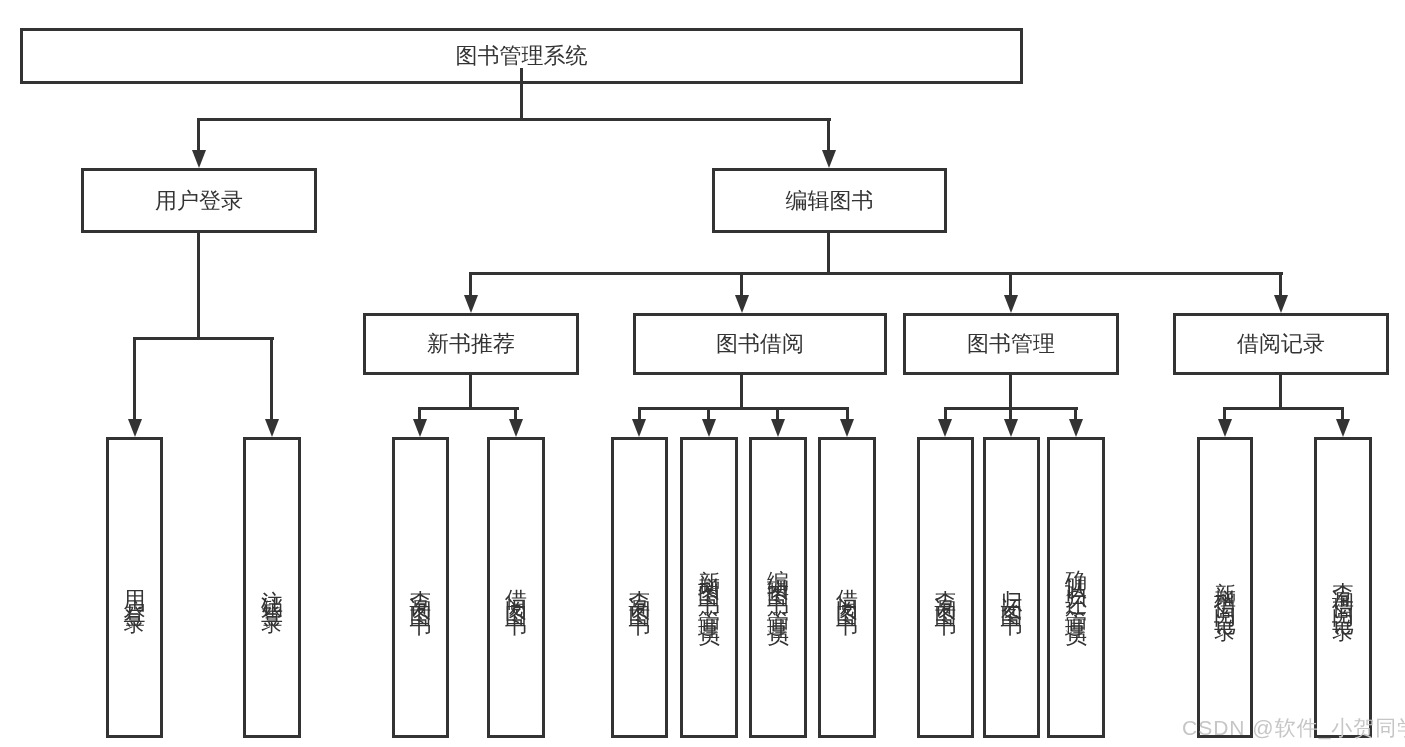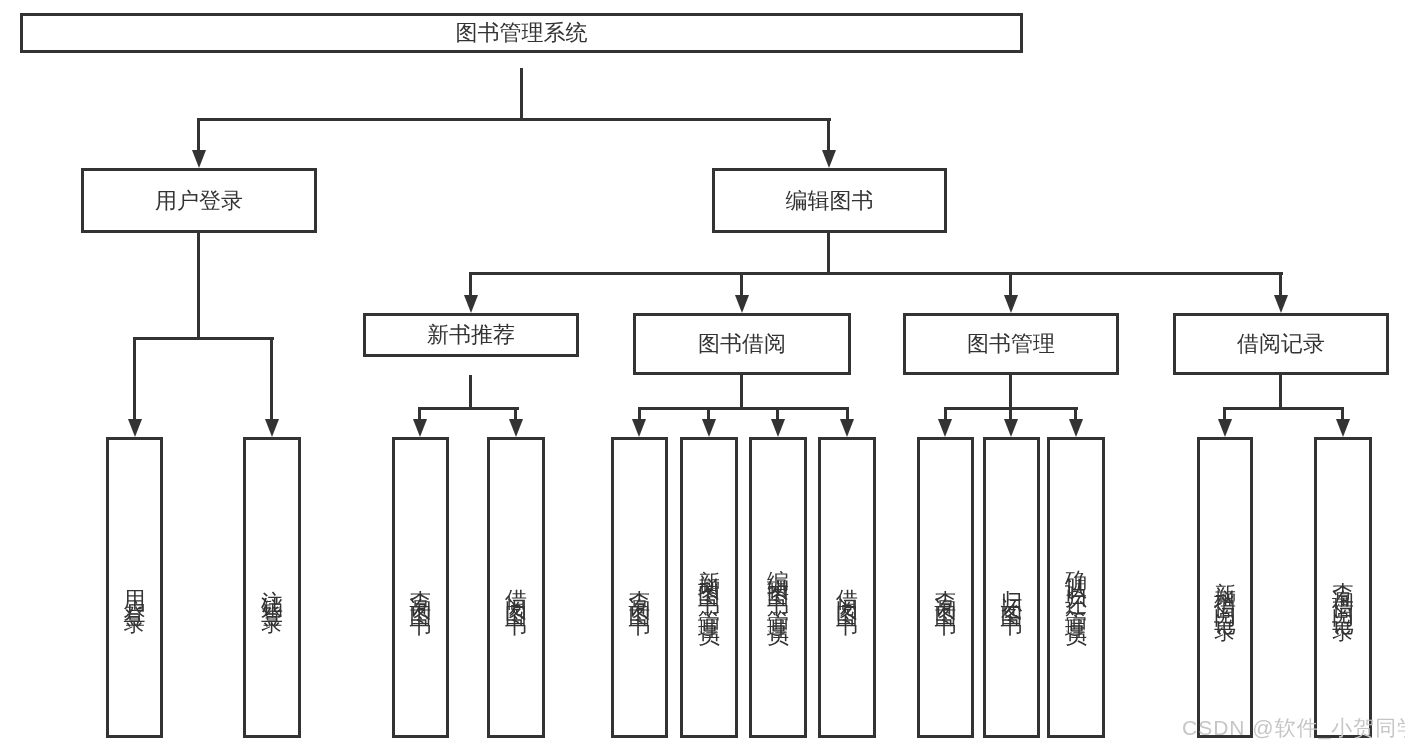"图书管理系统" div.box { height: 40px -> 56px; top: 13px -> 28px }
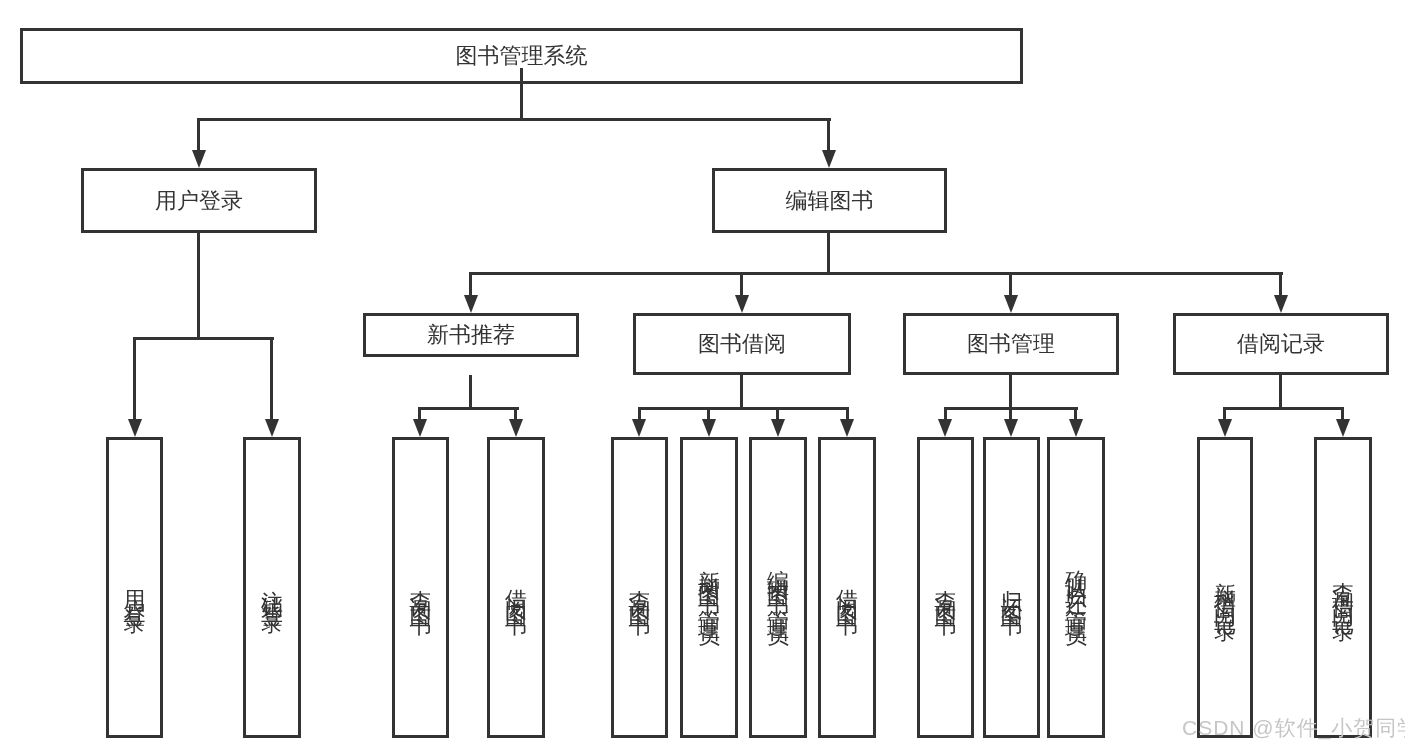"新书推荐" div.box { height: 44px -> 62px }
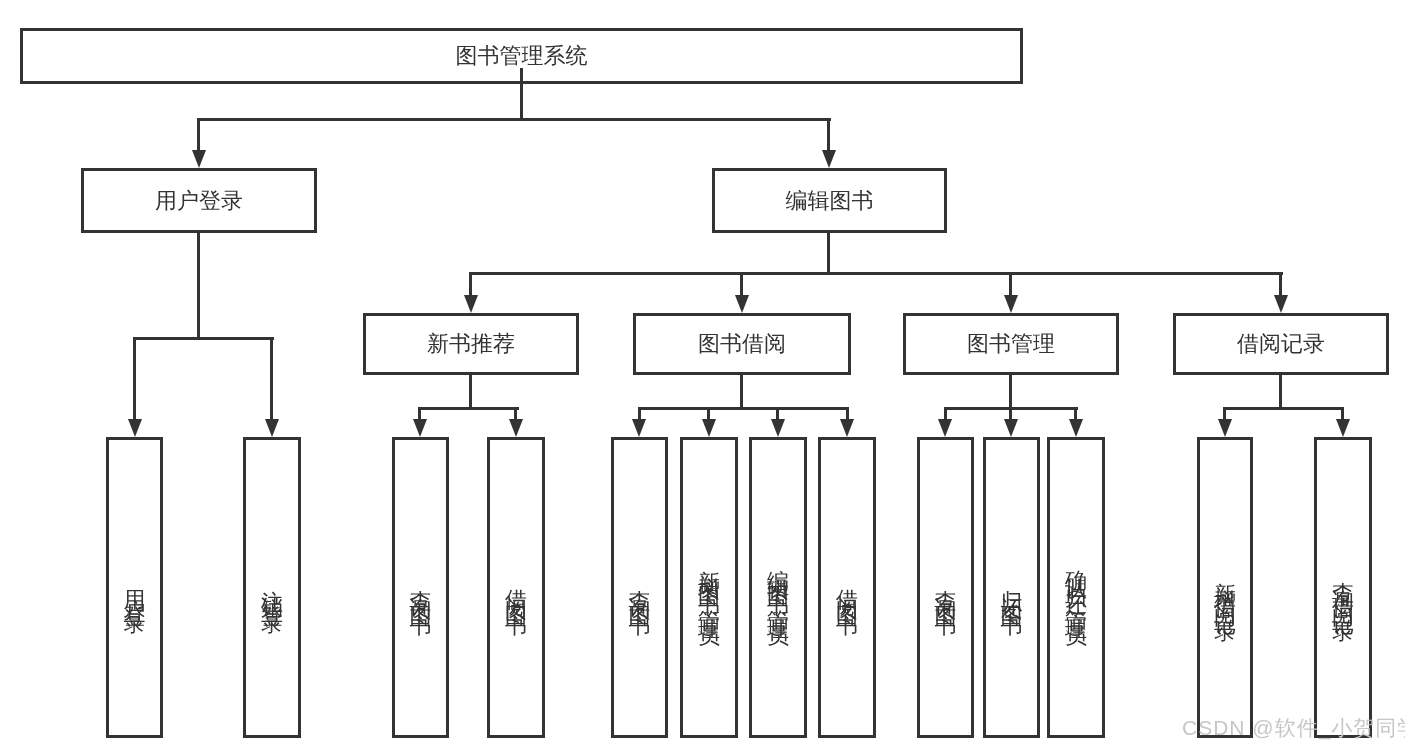"图书借阅" div.box { width: 218px -> 254px }
